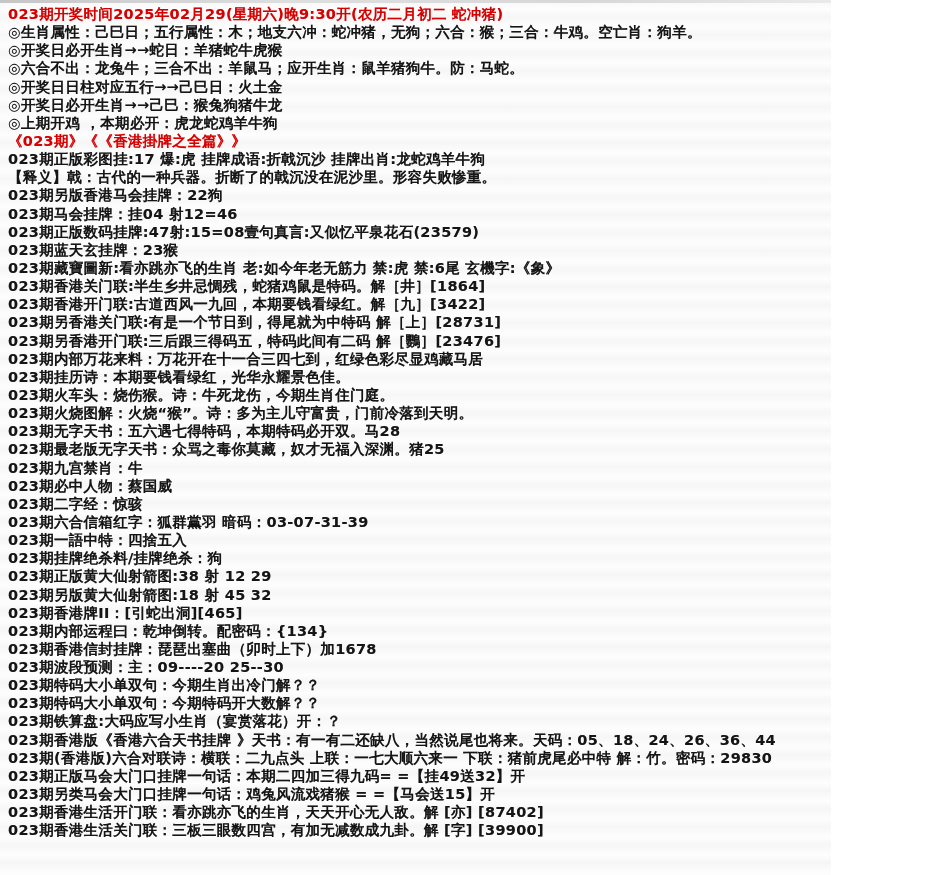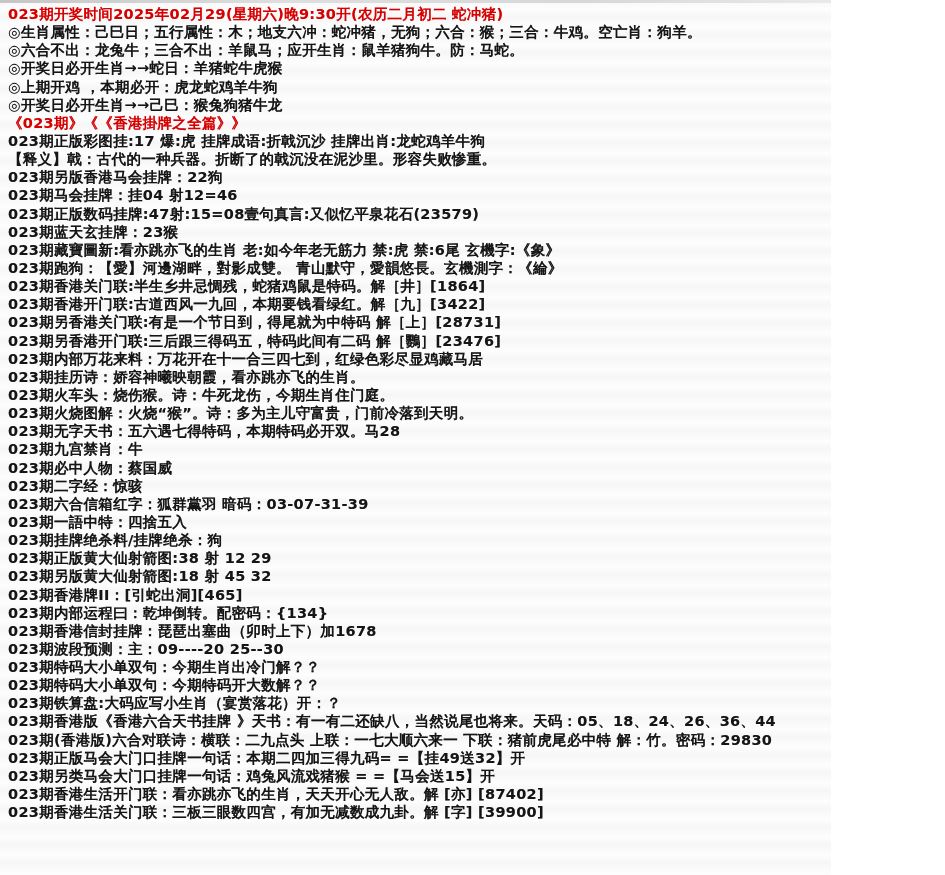"◎六合不出：龙兔牛；三合不出：羊鼠马；应开生肖：鼠羊猪狗牛。防：马蛇。" div.line { order: before "◎开奖日必开生肖→→蛇日：羊猪蛇牛虎猴" -> after "◎开奖日必开生肖→→蛇日：羊猪蛇牛虎猴" }
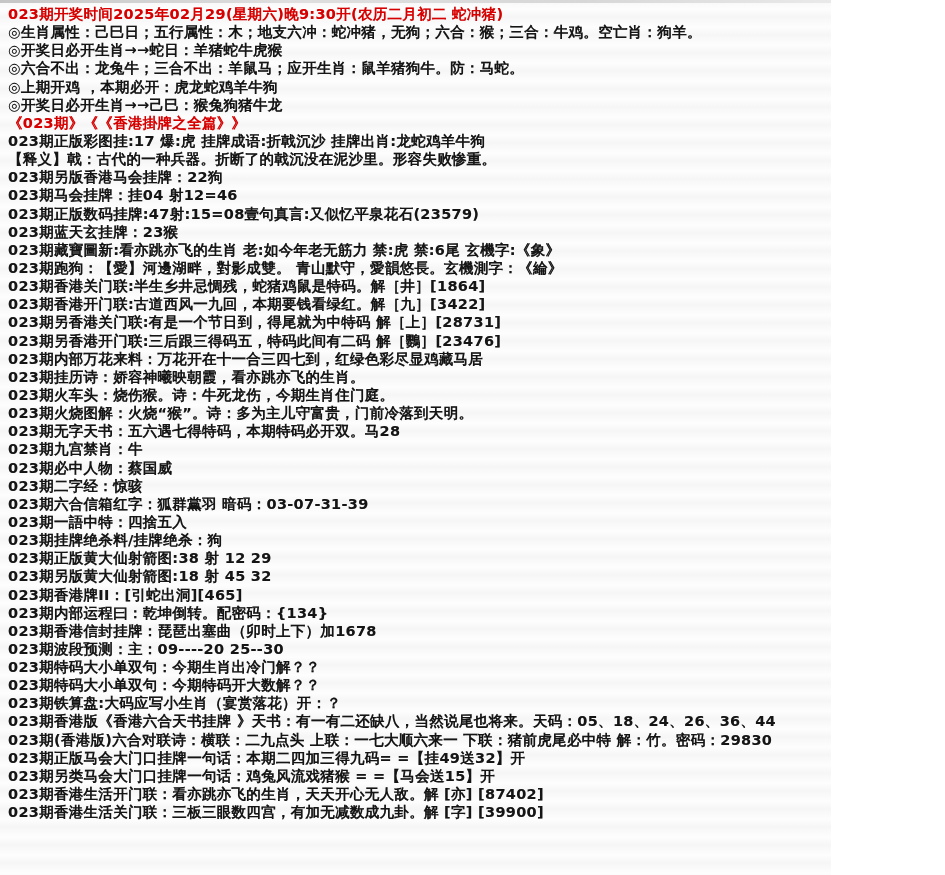"◎开奖日日柱对应五行→→己巳日：火土金" div.line { html: none -> <div>◎开奖日日柱对应五行→→己巳日：火土金</div> }
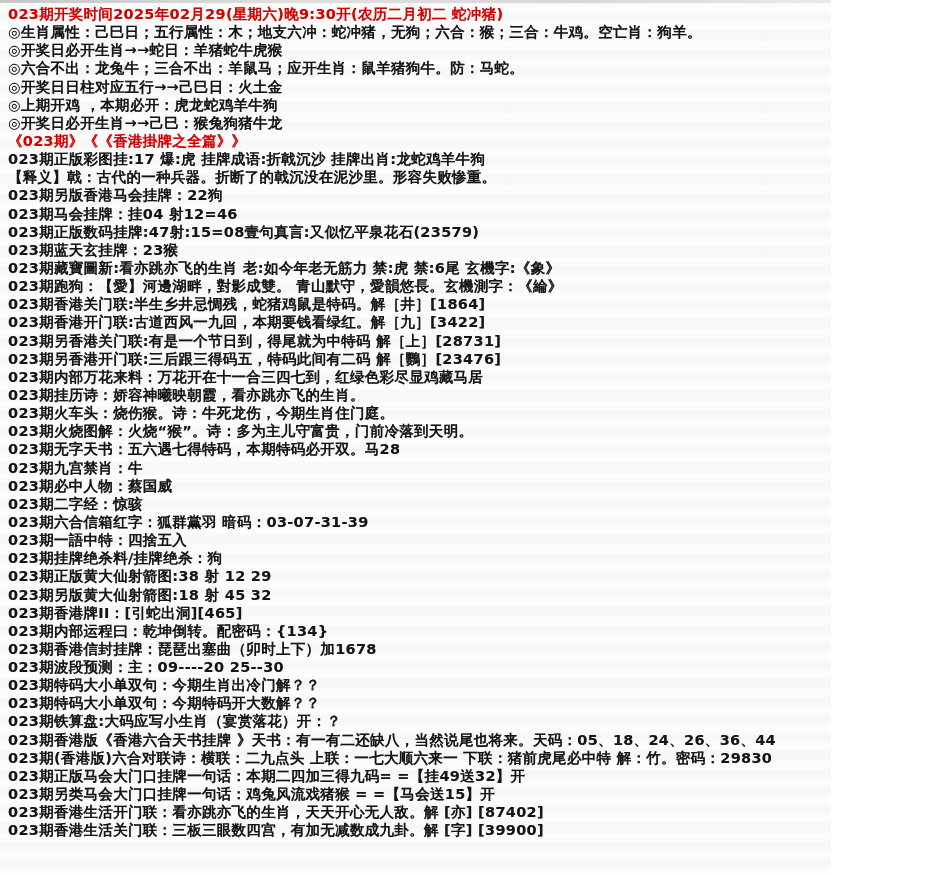"◎上期开鸡 ，本期必开：虎龙蛇鸡羊牛狗" div.line { order: before "◎开奖日必开生肖→→己巳：猴兔狗猪牛龙" -> after "◎开奖日必开生肖→→己巳：猴兔狗猪牛龙" }
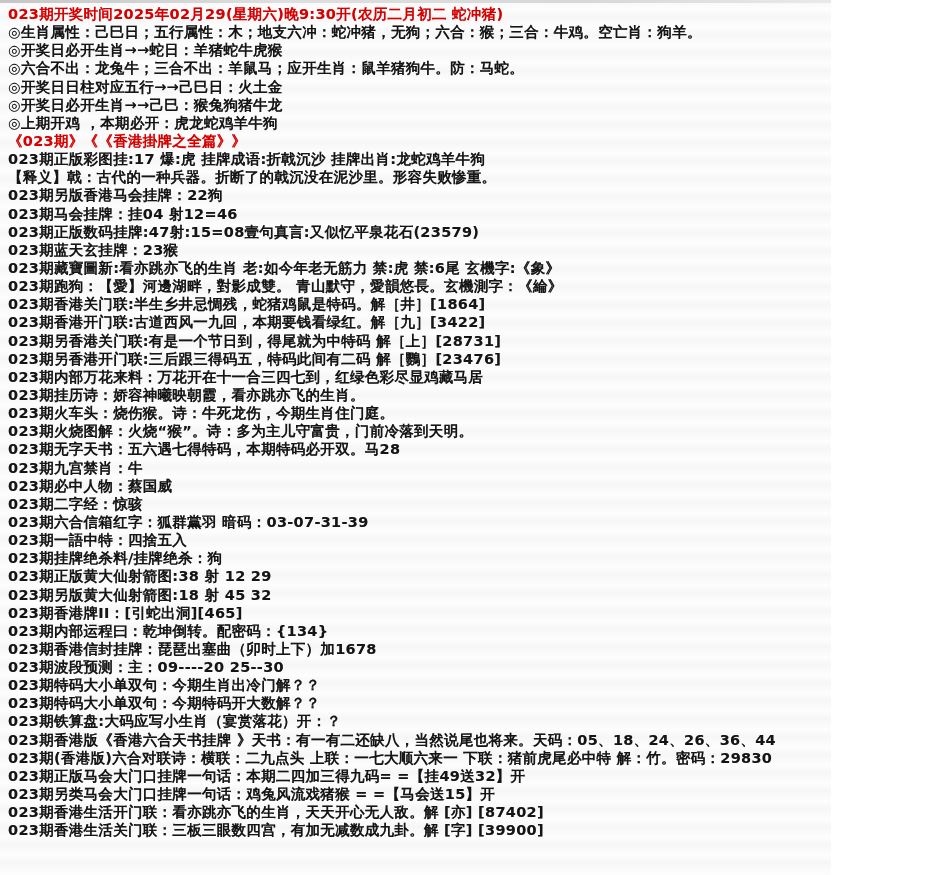"023期跑狗：【愛】河邊湖畔，對影成雙。 青山默守，愛韻悠長。玄機測字：《綸》" div.line { html: <div>023期跑狗：【愛】河邊湖畔，對影成雙。 青山默守，愛韻悠長。玄機測字：《綸》</div> -> none }
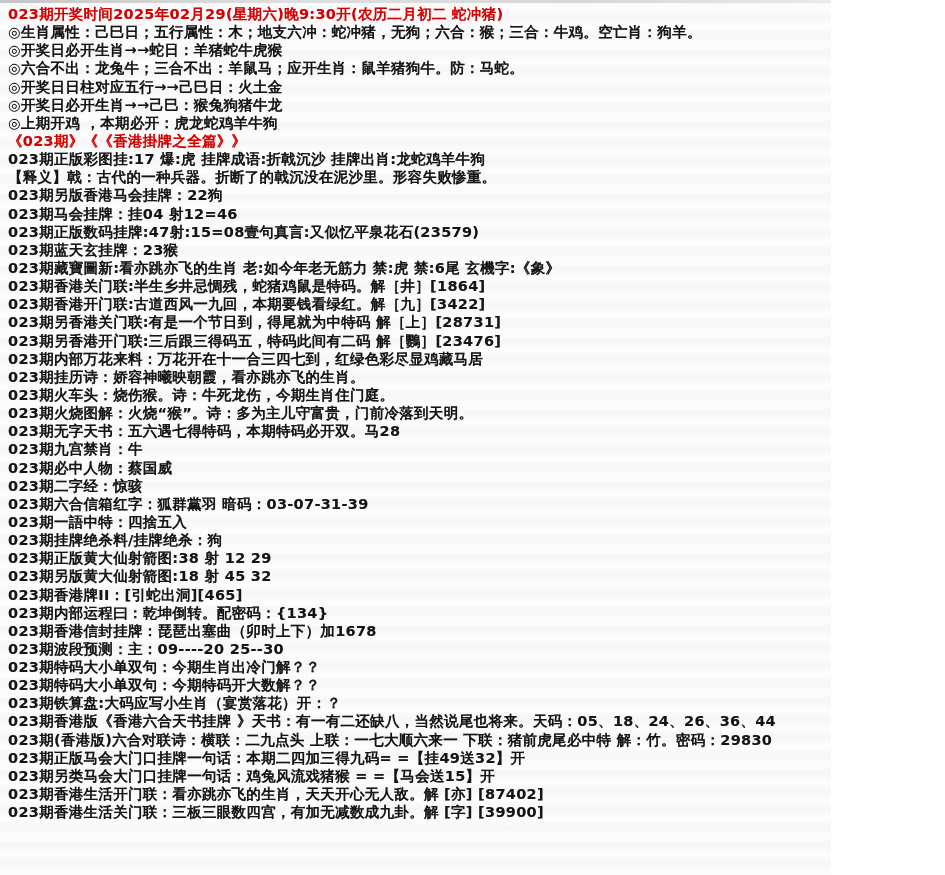"023期挂历诗：娇容神曦映朝霞，看亦跳亦飞的生肖。" div.line { text: 娇容神曦映朝霞，看亦跳亦飞的生肖 -> 本期要钱看绿红，光华永耀景色佳 }
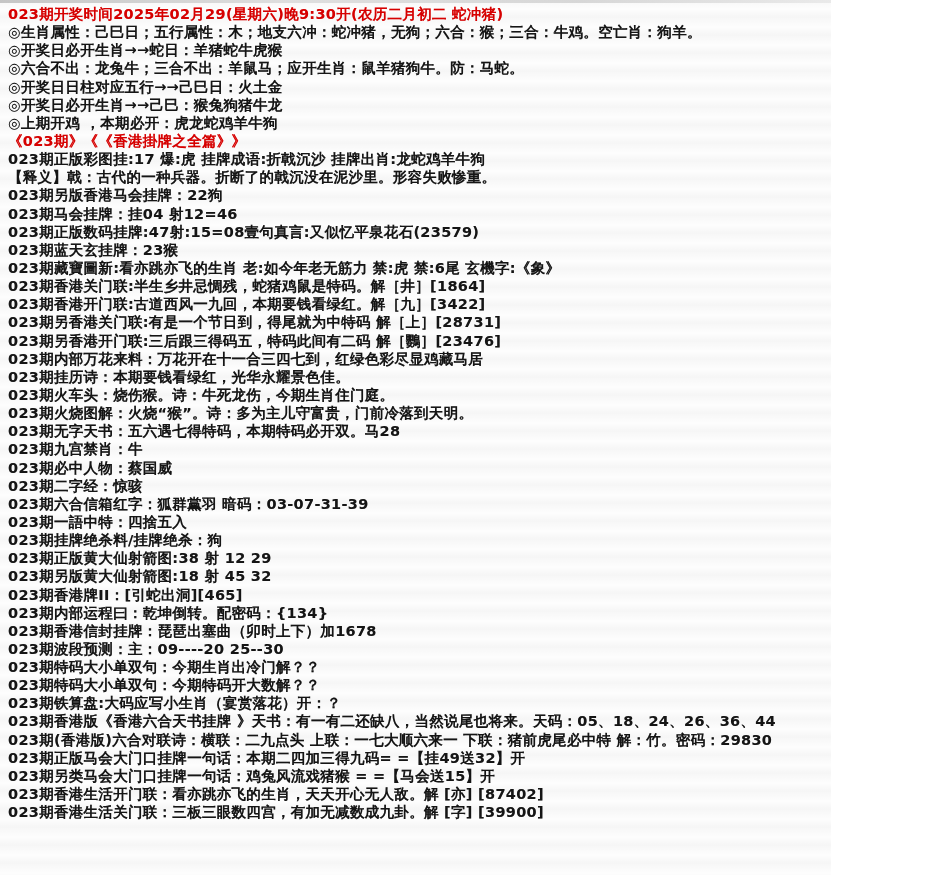"023期最老版无字天书：众骂之毒你莫藏，奴才无福入深渊。猪25" div.line { html: none -> <div>023期最老版无字天书：众骂之毒你莫藏，奴才无福入深渊。猪25</div> }
